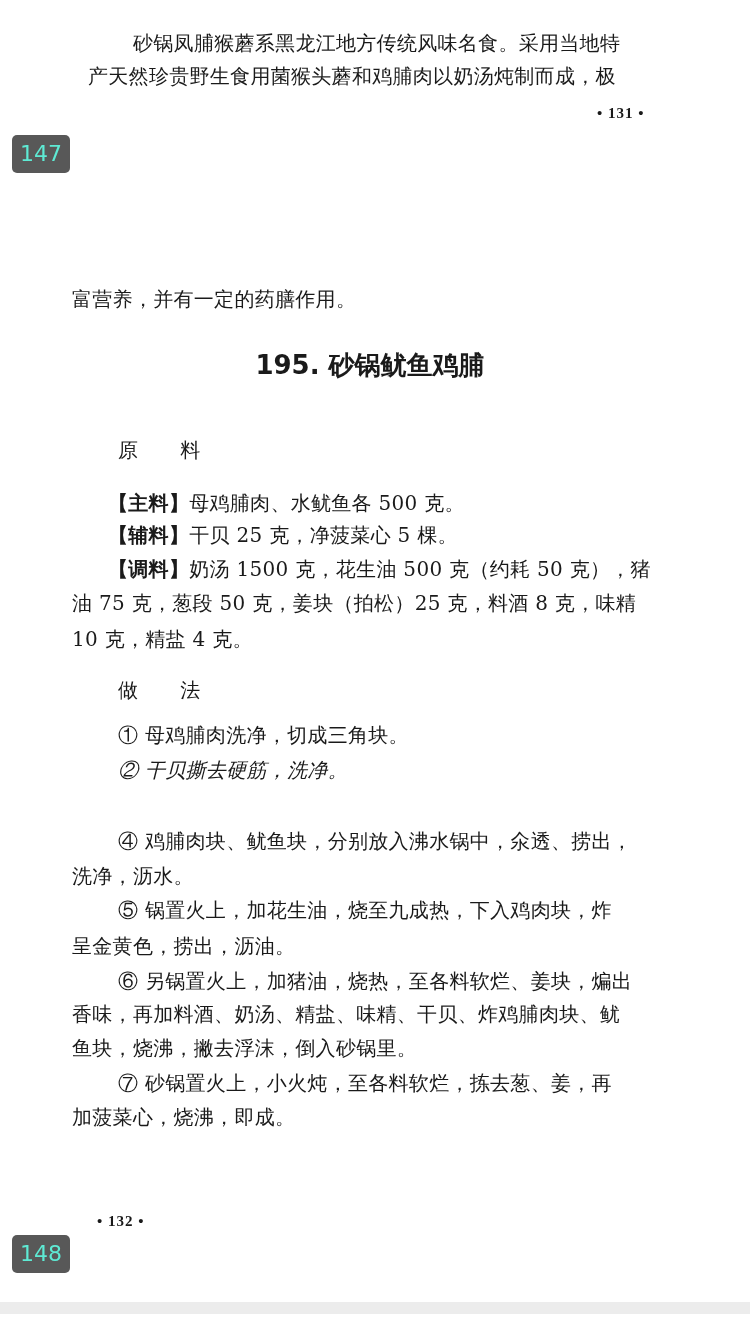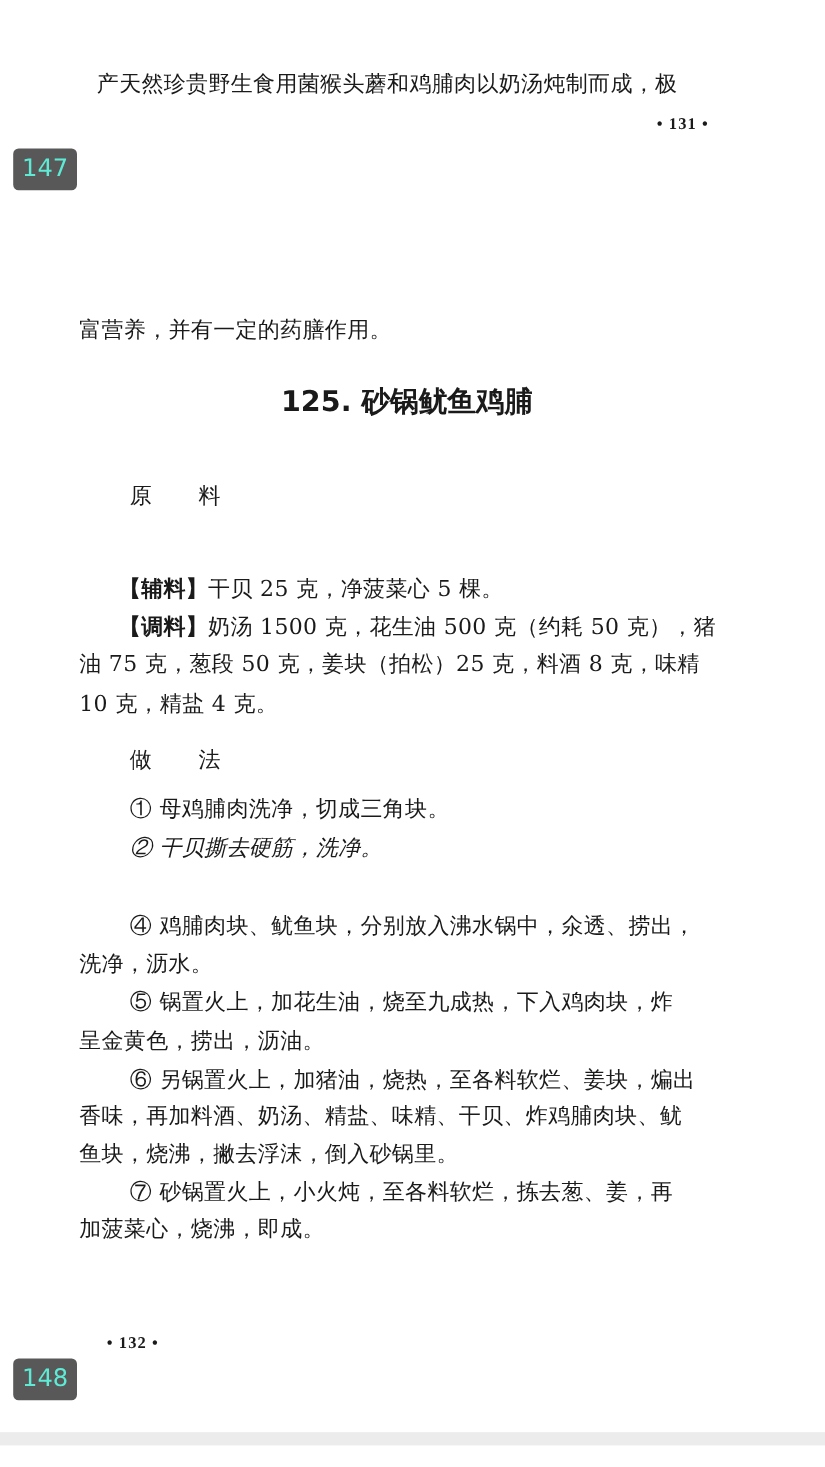"砂锅凤脯猴蘑系黑龙江地方传统风味名食。采用当地特" div.line { html: none -> <div>砂锅凤脯猴蘑系黑龙江地方传统风味名食。采用当地特</div> }
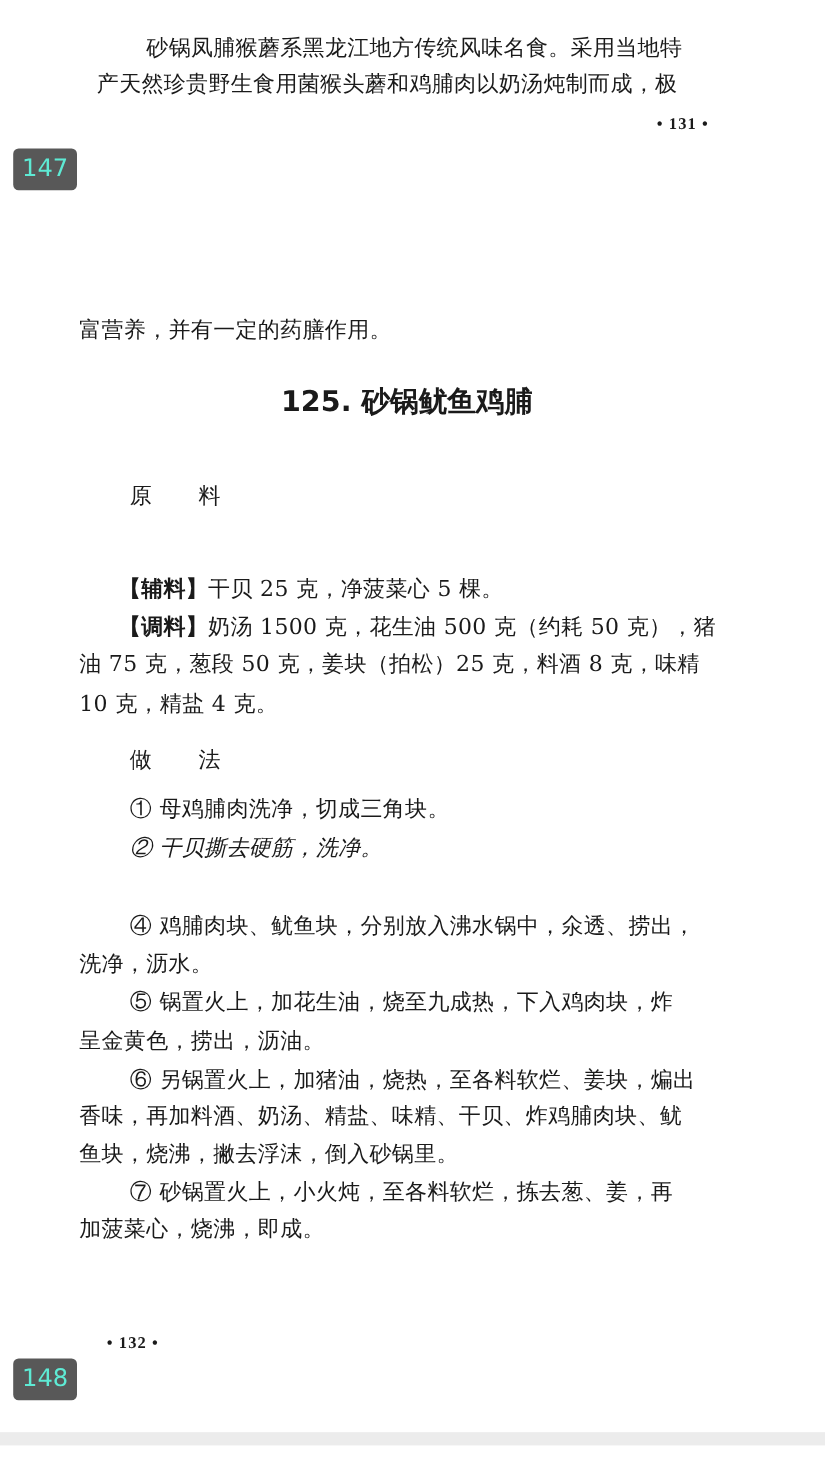"125. 砂锅鱿鱼鸡脯" div.title { text: 125 -> 195 }
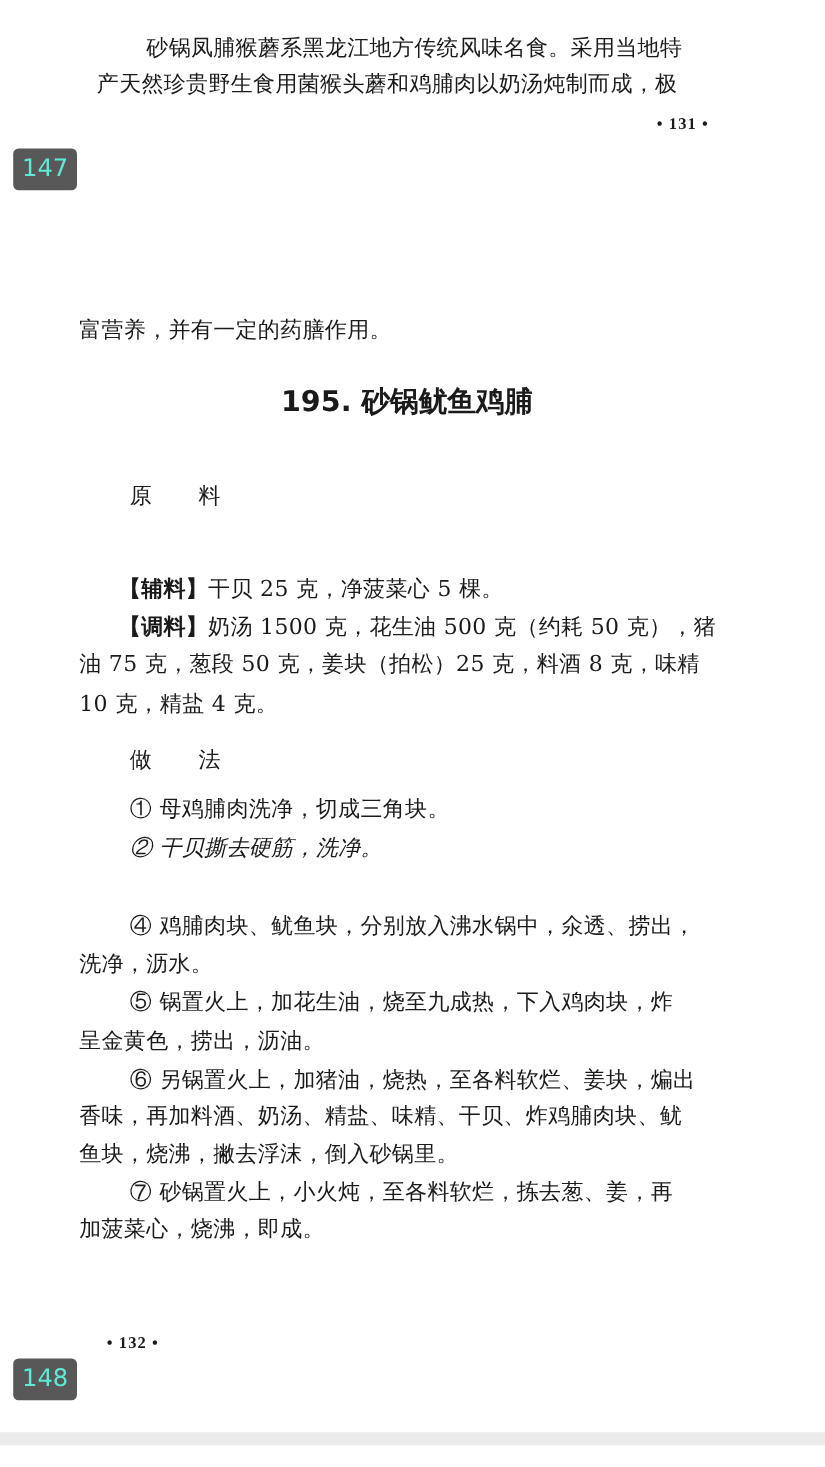"【主料】母鸡脯肉、水鱿鱼各 500 克。" div.line { html: none -> <div> <span>【主料】</span><span>母鸡脯肉、水鱿鱼各 500 克。</span> </div> }
